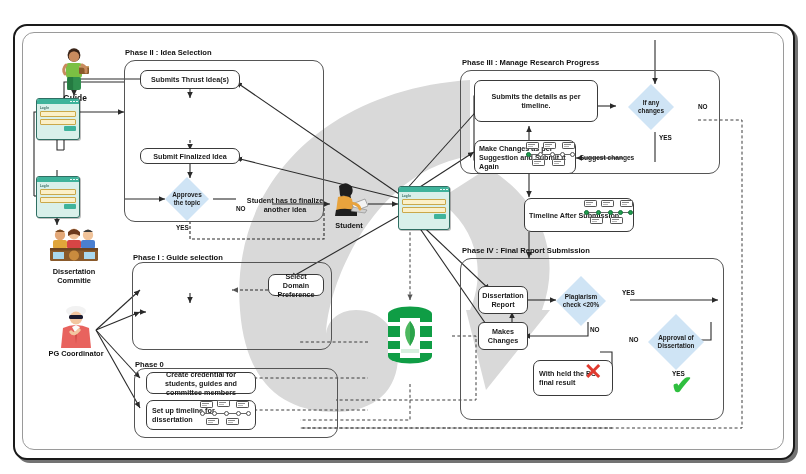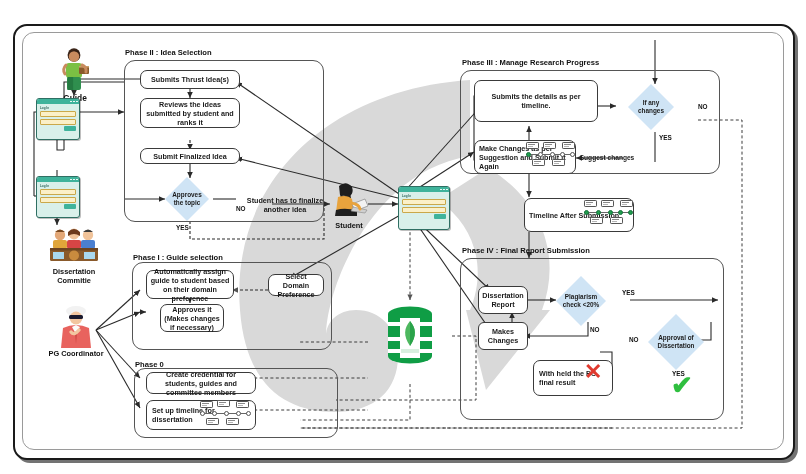"Reviews the ideas submitted by" div.box { html: <div>Reviews the ideas submitted by student and ranks it</div> -> none }
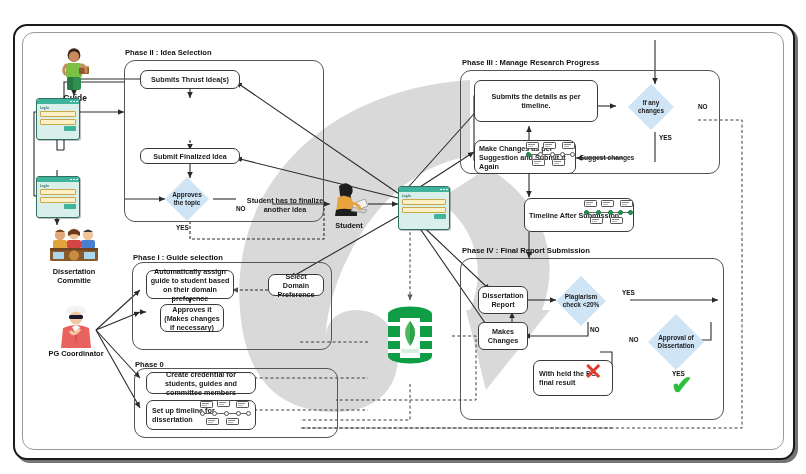"Automatically assign guide to student" div.box { html: <div>Automatically assign guide to student based on their domain preference</div> -> none }
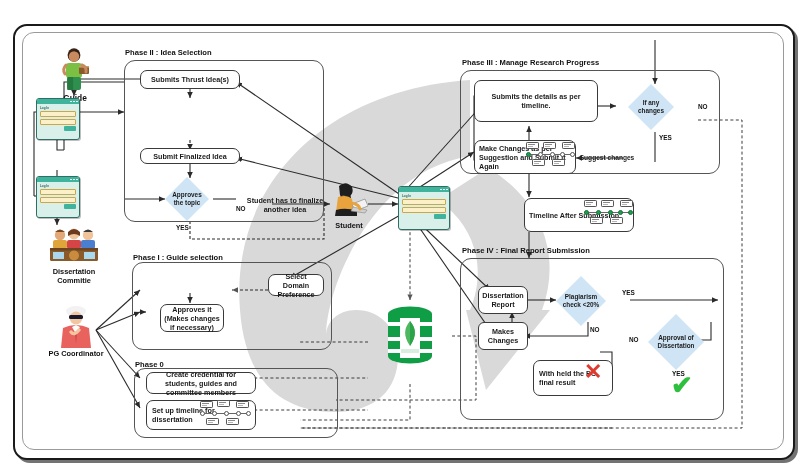"Approves it (Makes changes if" div.box { html: <div>Approves it (Makes changes if necessary)</div> -> none }
